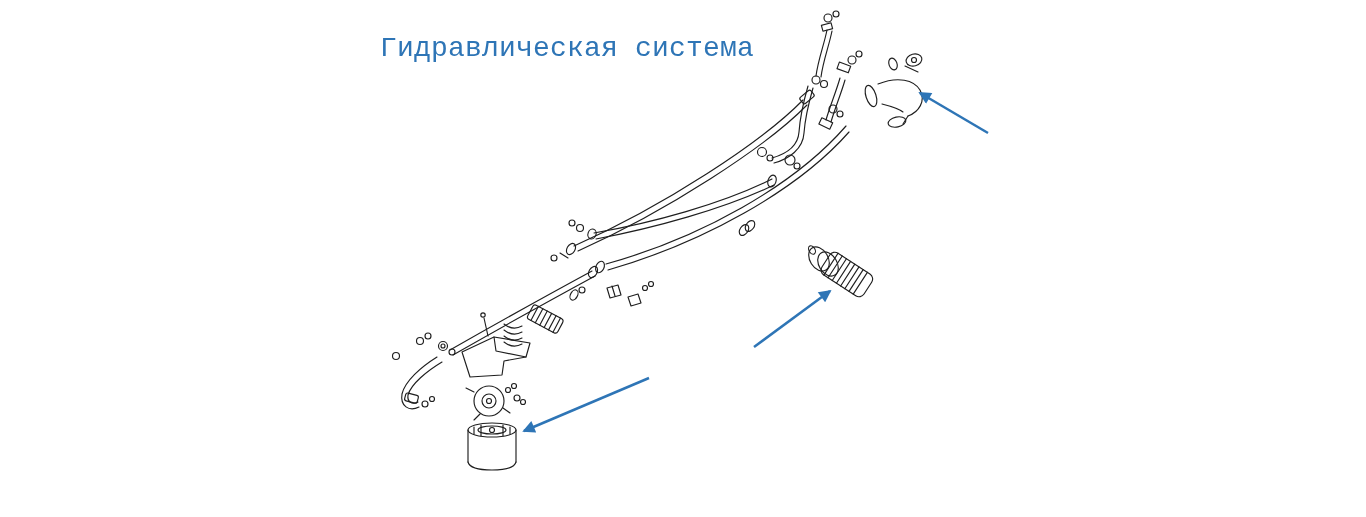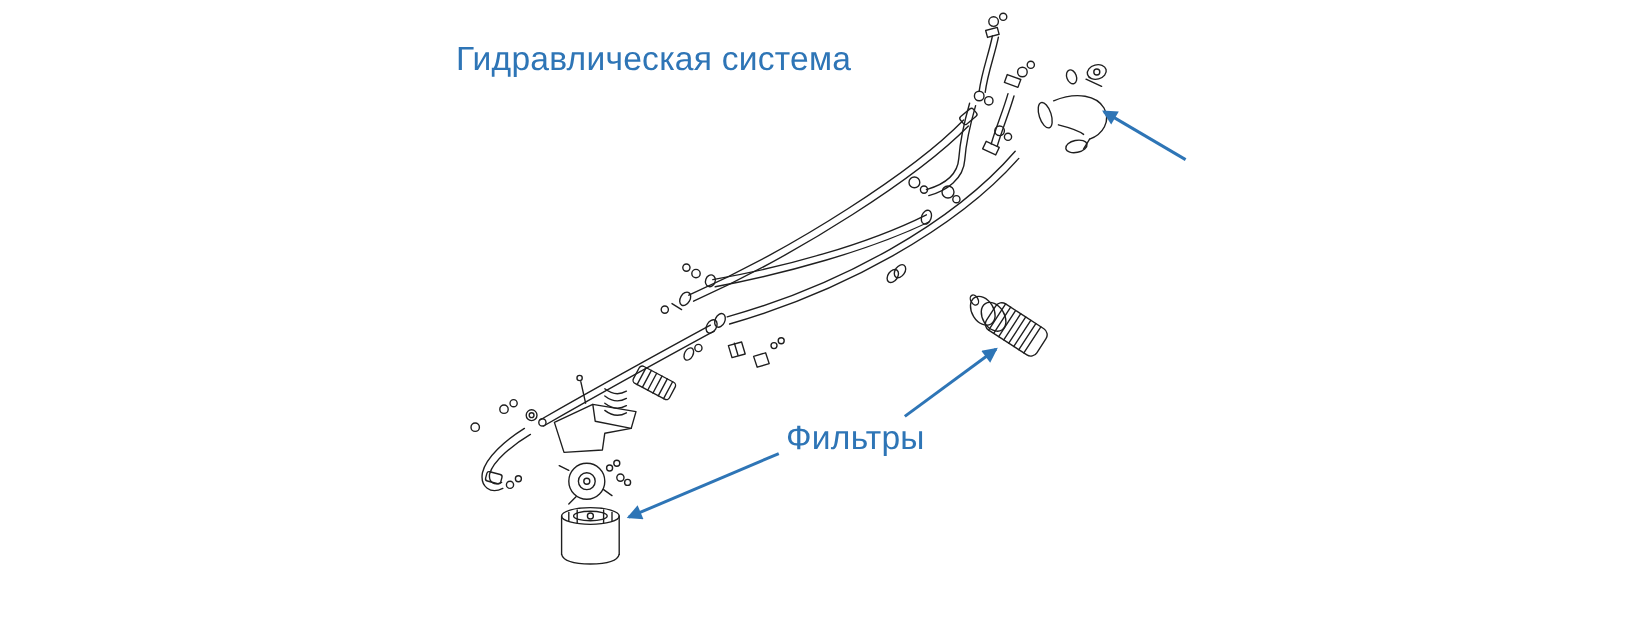"Гидравлическая система" .stage { font-family: none -> Liberation Mono, monospace }
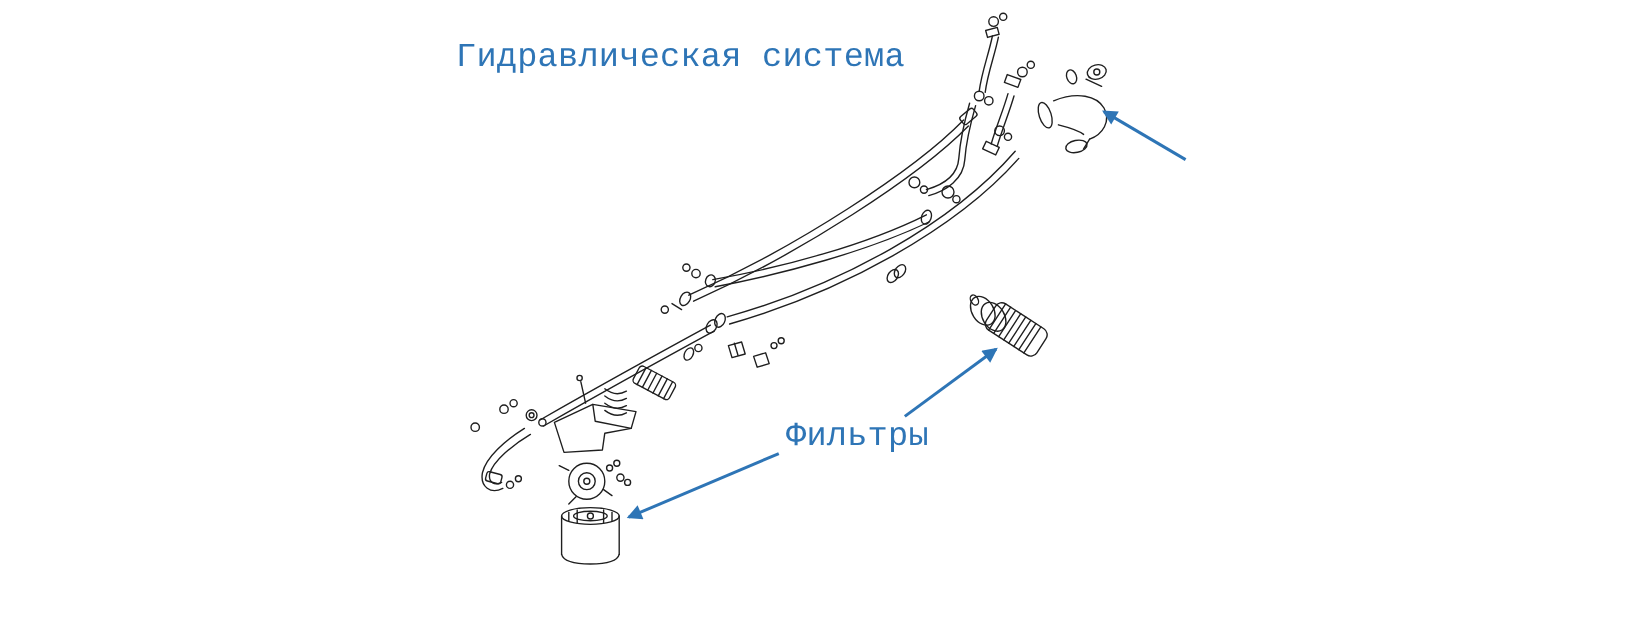"Фильтры" div.diagram-label { html: <div>Фильтры</div> -> none }
